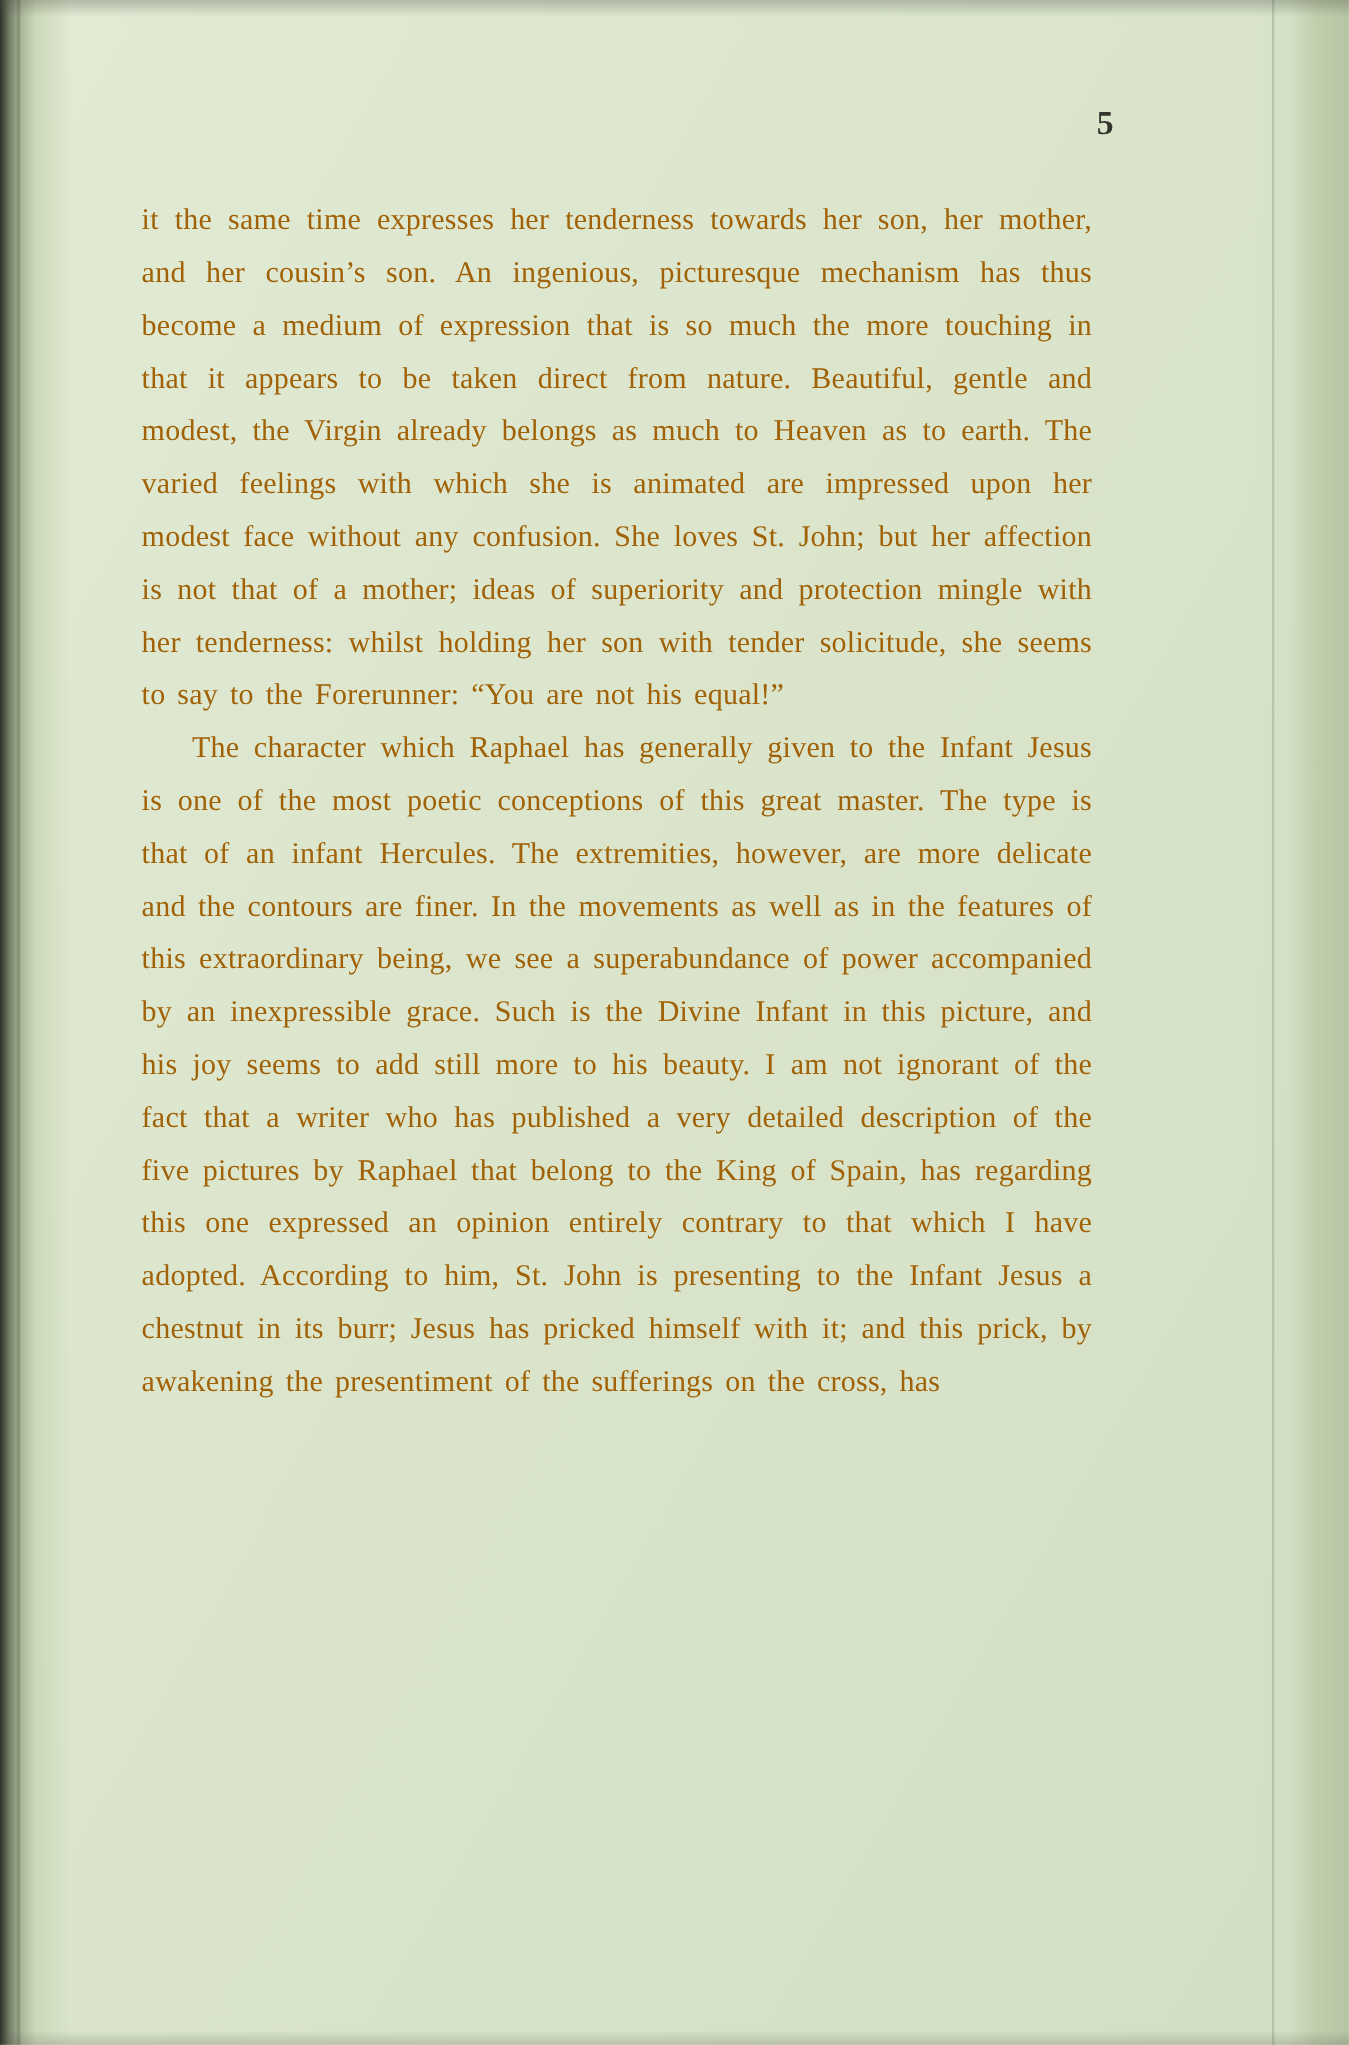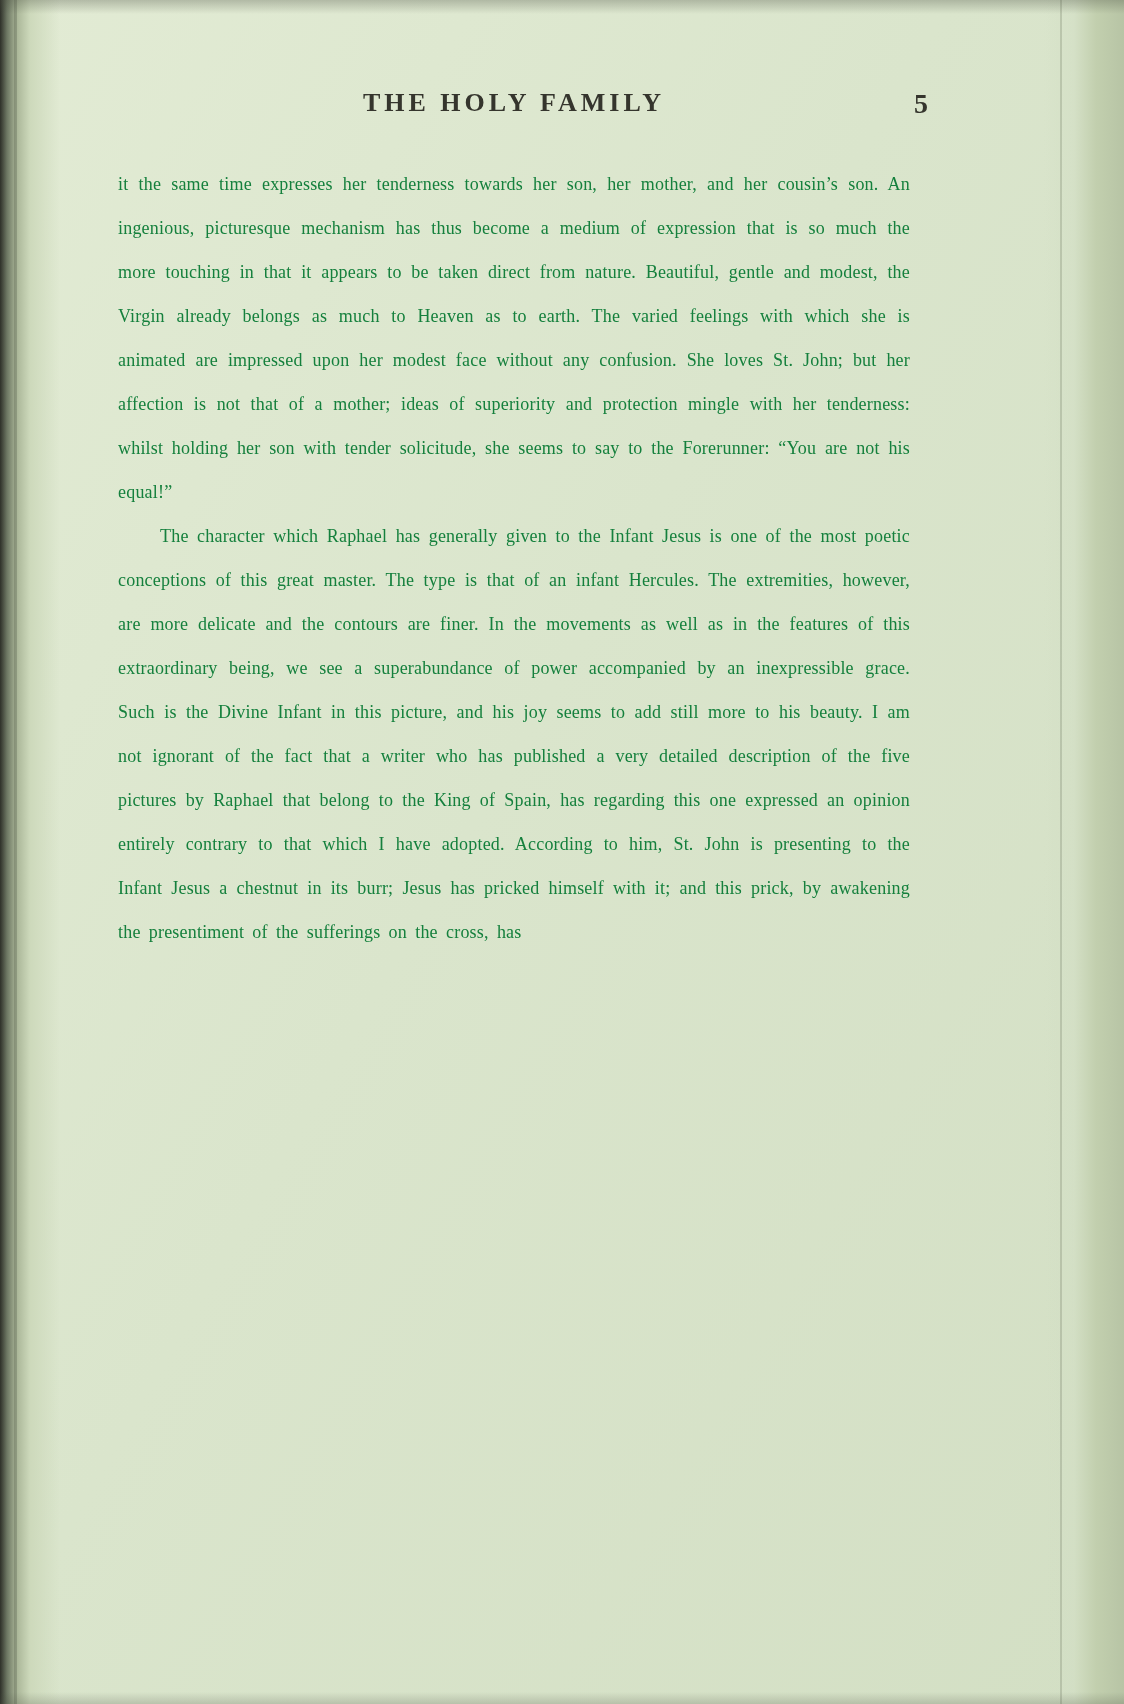"THE HOLY FAMILY" div.header-title { html: <div>THE HOLY FAMILY</div> -> none }
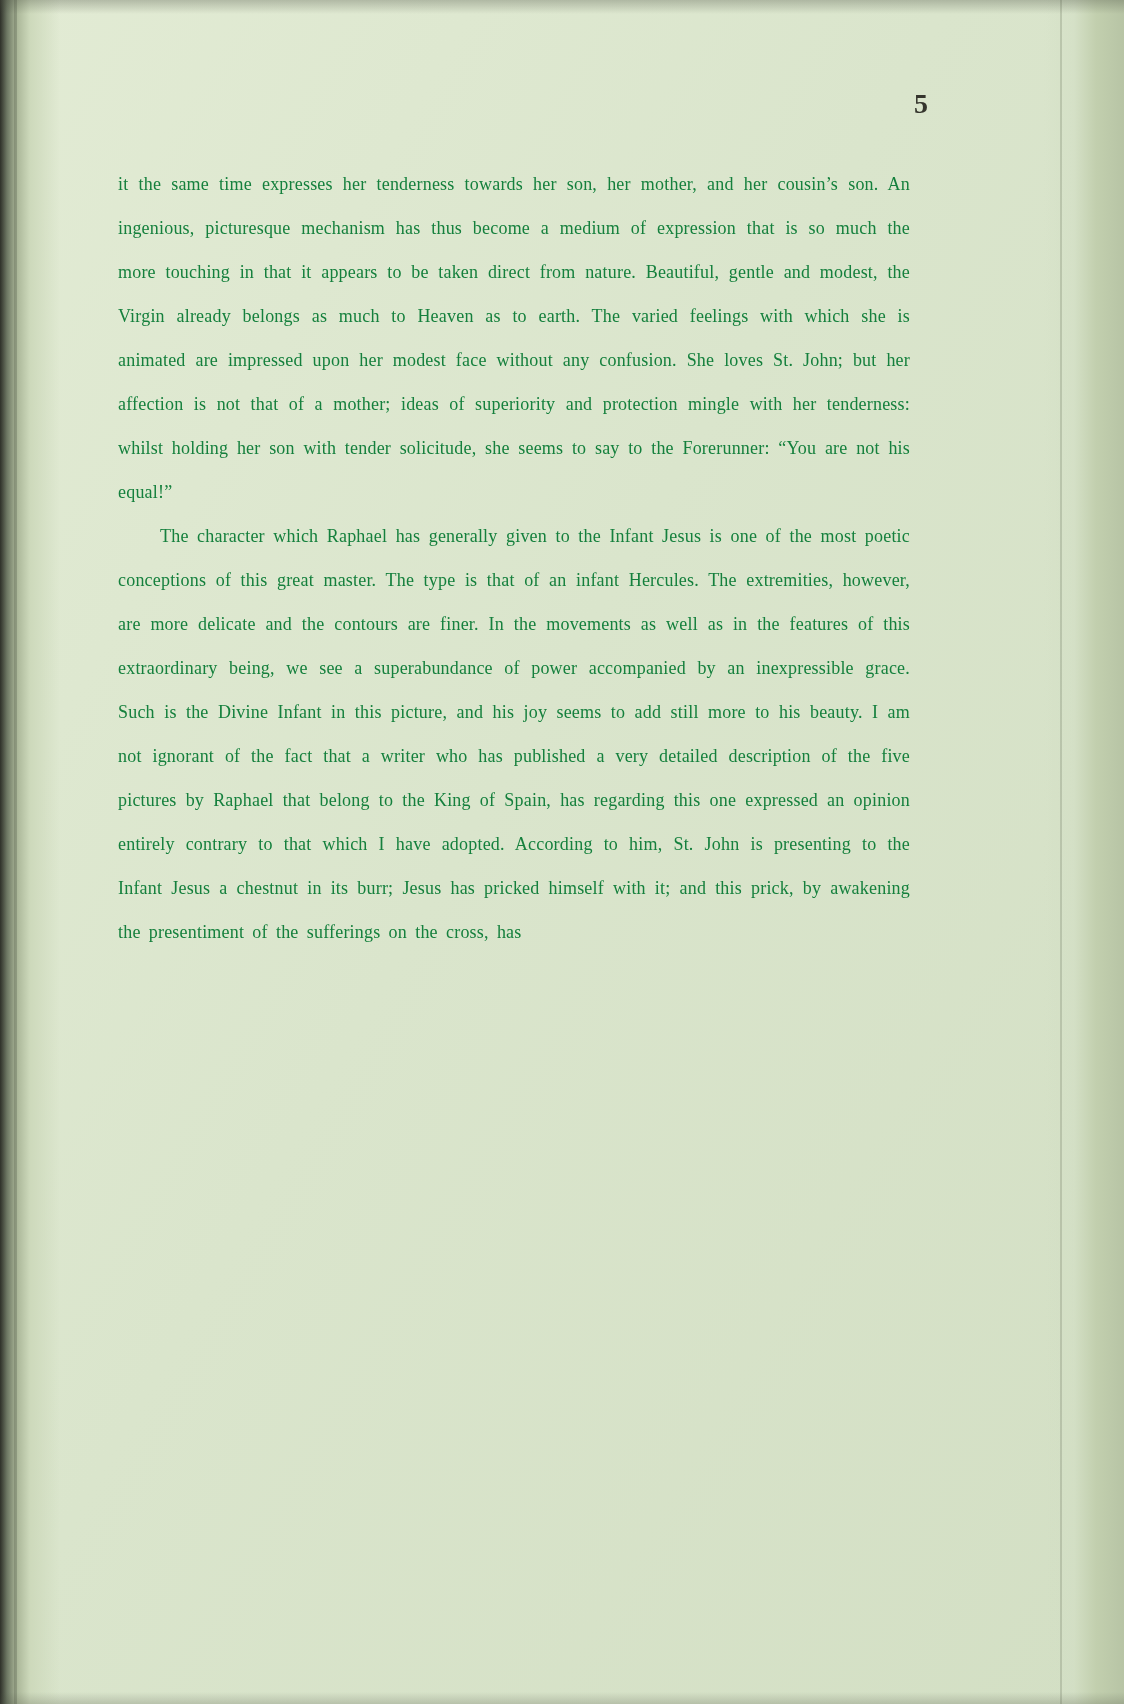"it the same time expresses" .body-text p { color: #15803d -> #a16207; font-size: 18px -> 25px }
